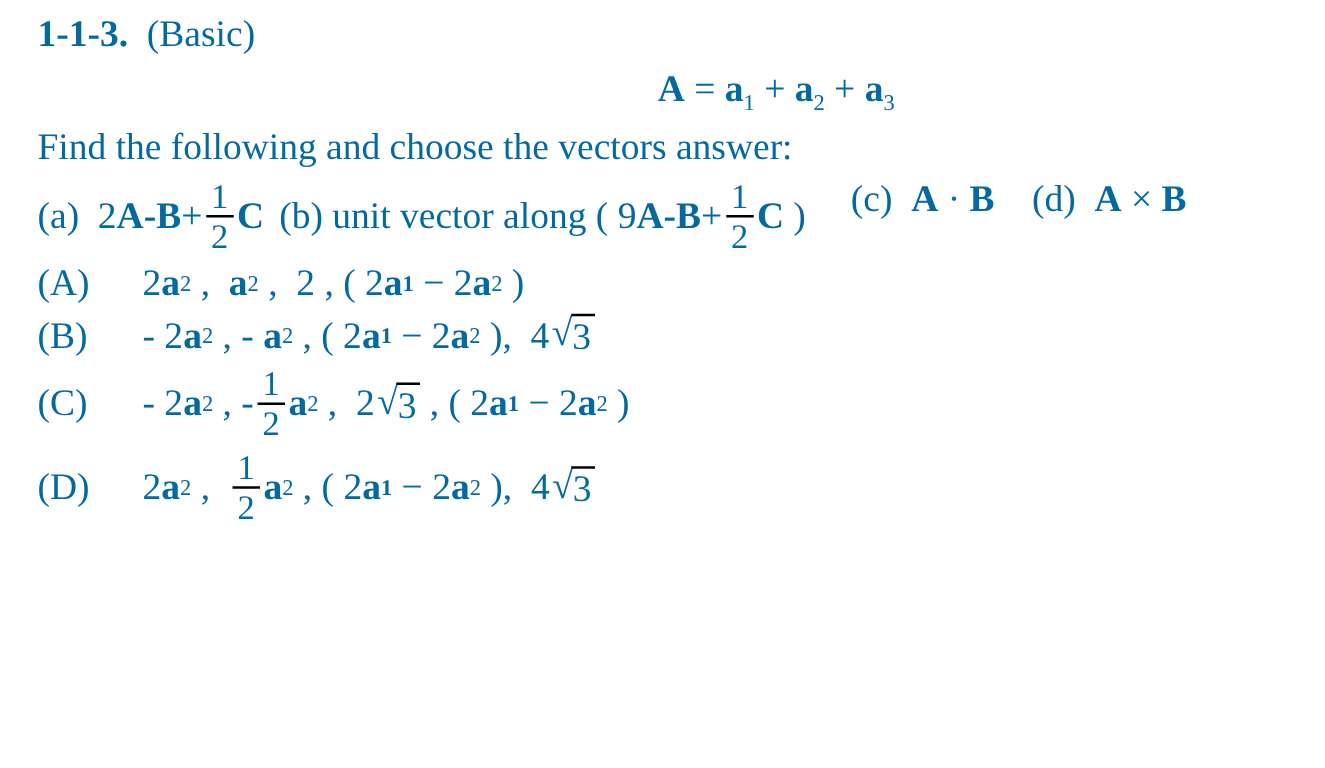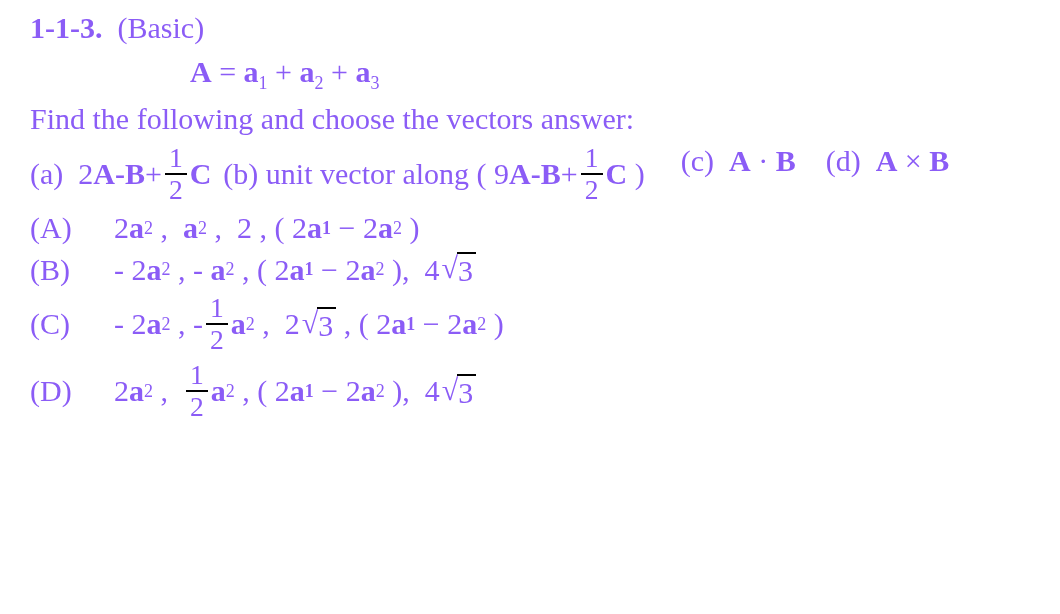"1-1-3. (Basic)" .page { color: #8b5cf6 -> #0369a1 }
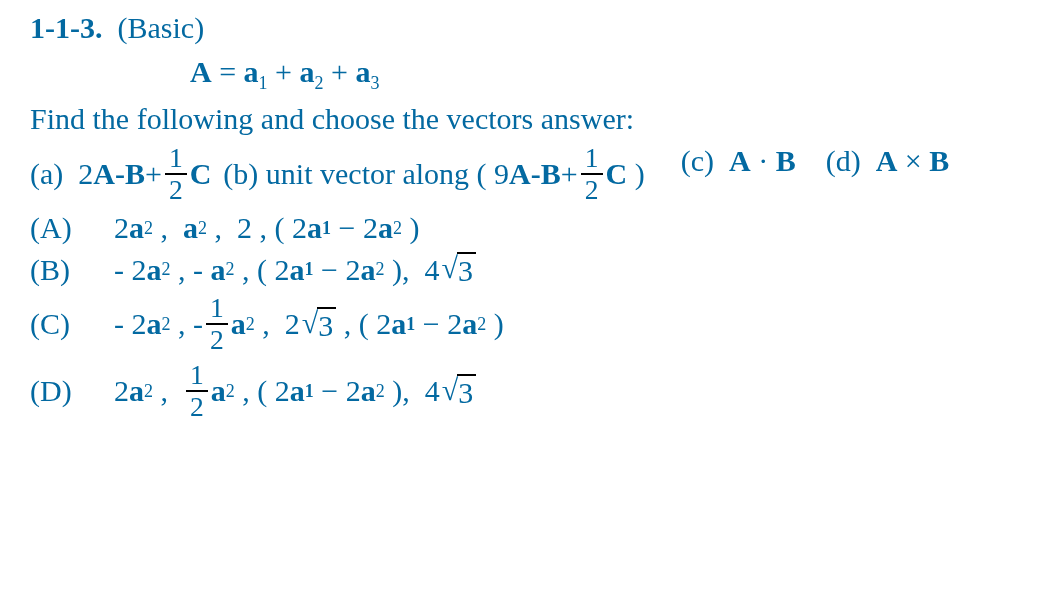"A = a1 + a2" .eq-block { text-align: none -> center }
